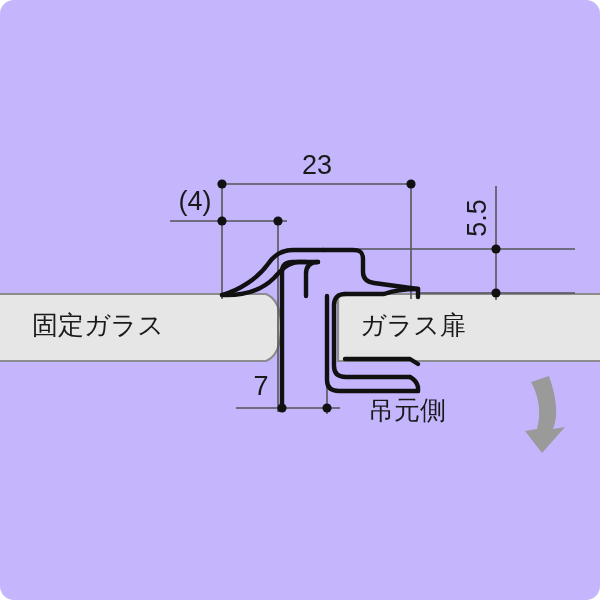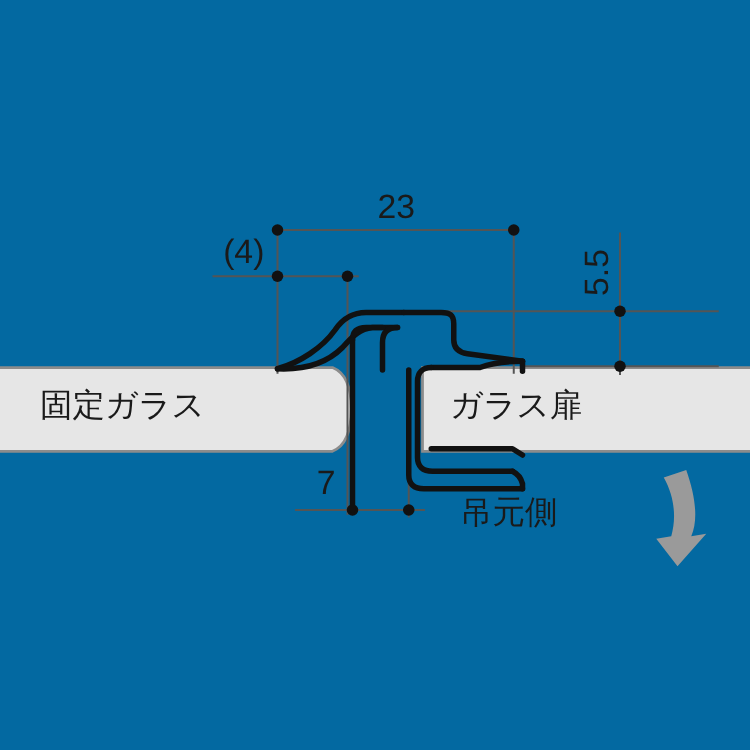"23" #drawing-root { background: #0369a1 -> #c4b5fd; border-radius: none -> 14px }
